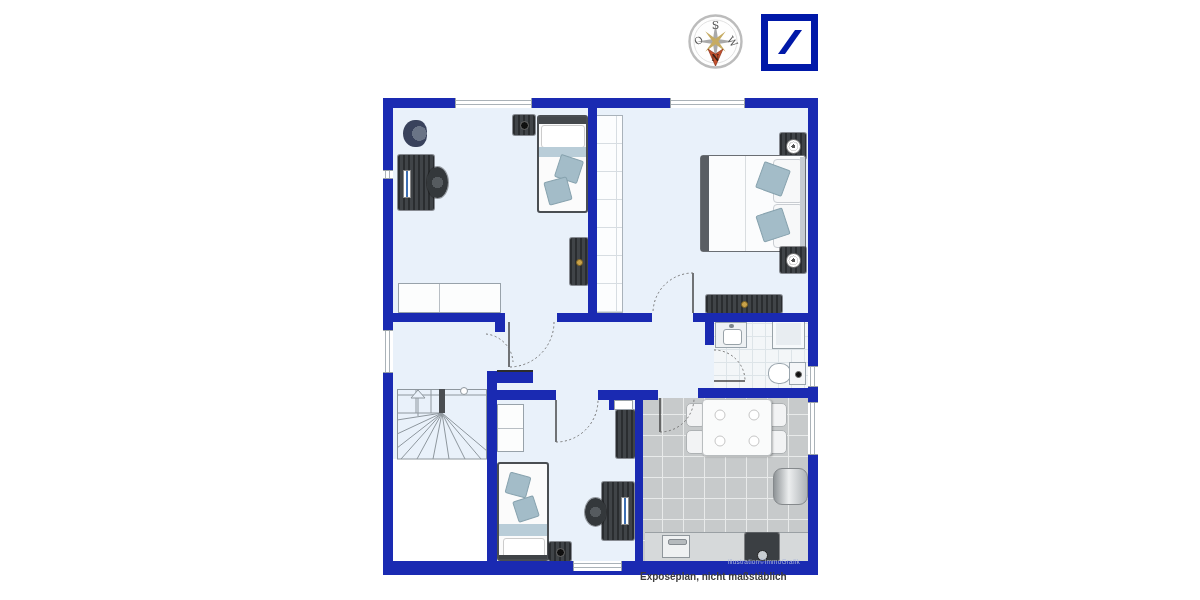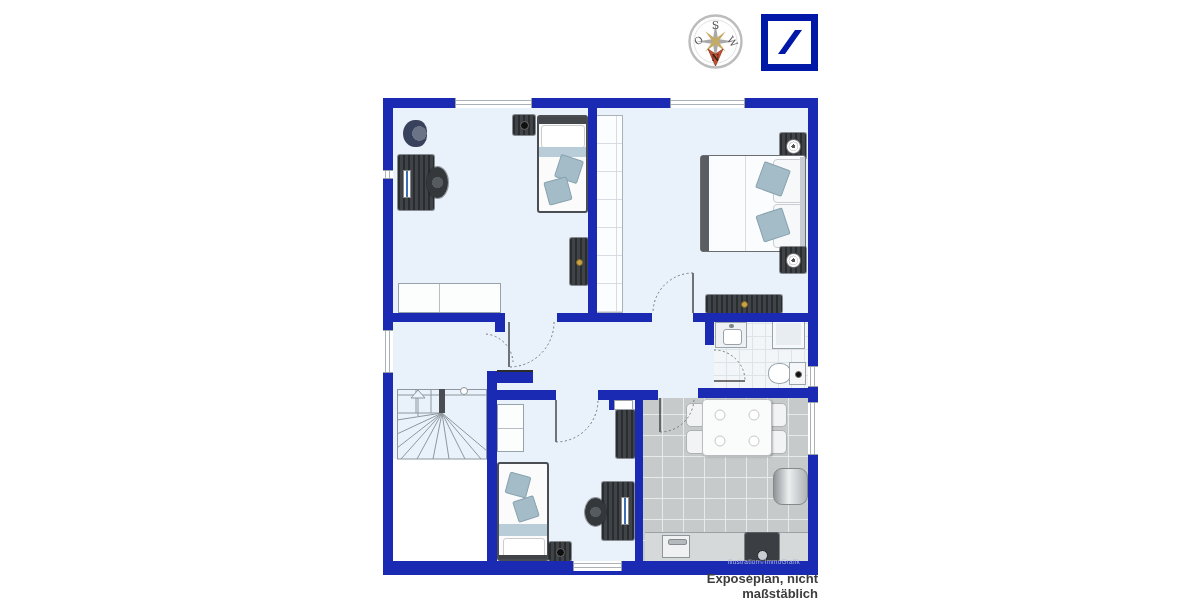"Exposéplan, nicht maßstäblich" #disclaimer { font-size: 13px -> 10px; text-align: right -> left }
